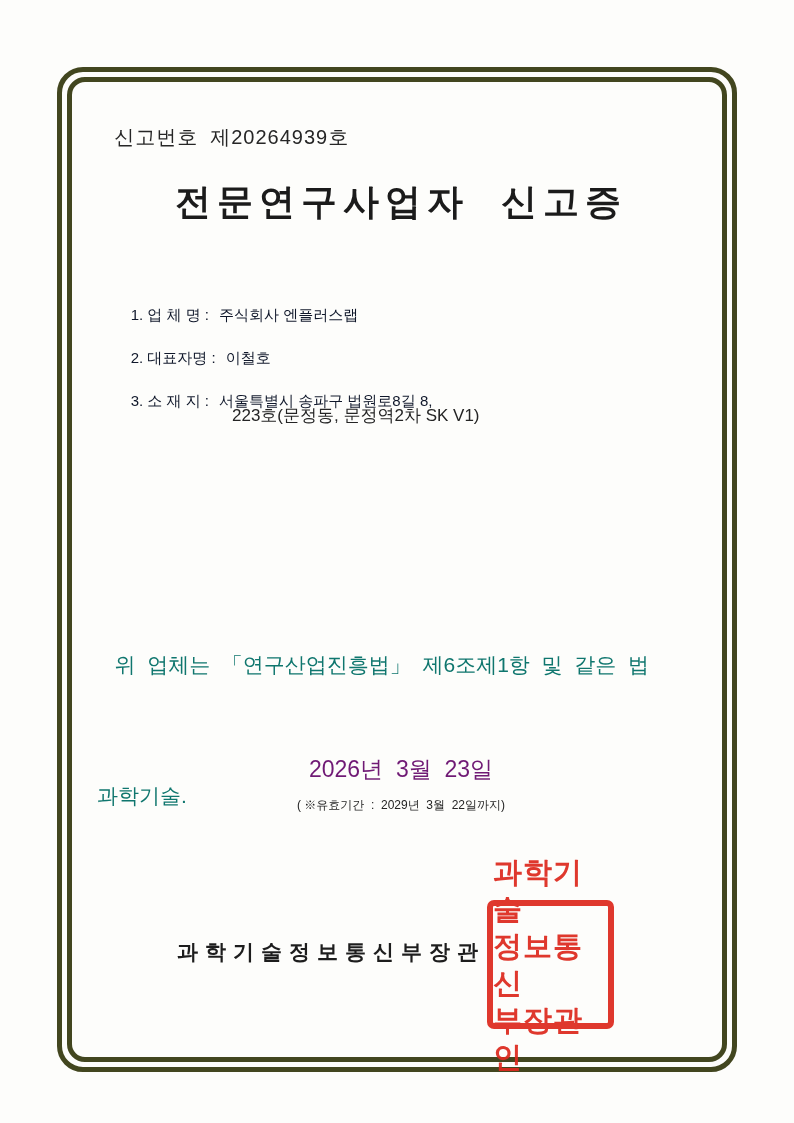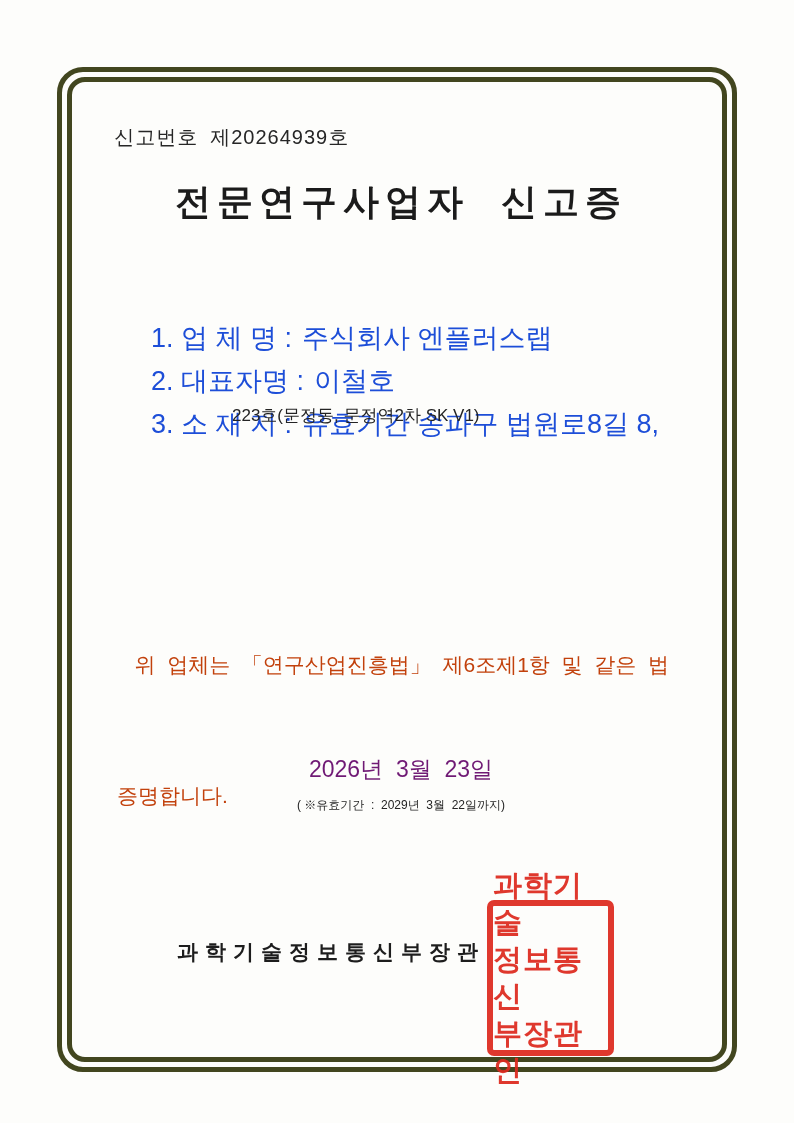"1. 업 체 명 :" .item { color: #1d4ed8 -> #0f172a; font-size: 27px -> 15px; left: 121px -> 114px }
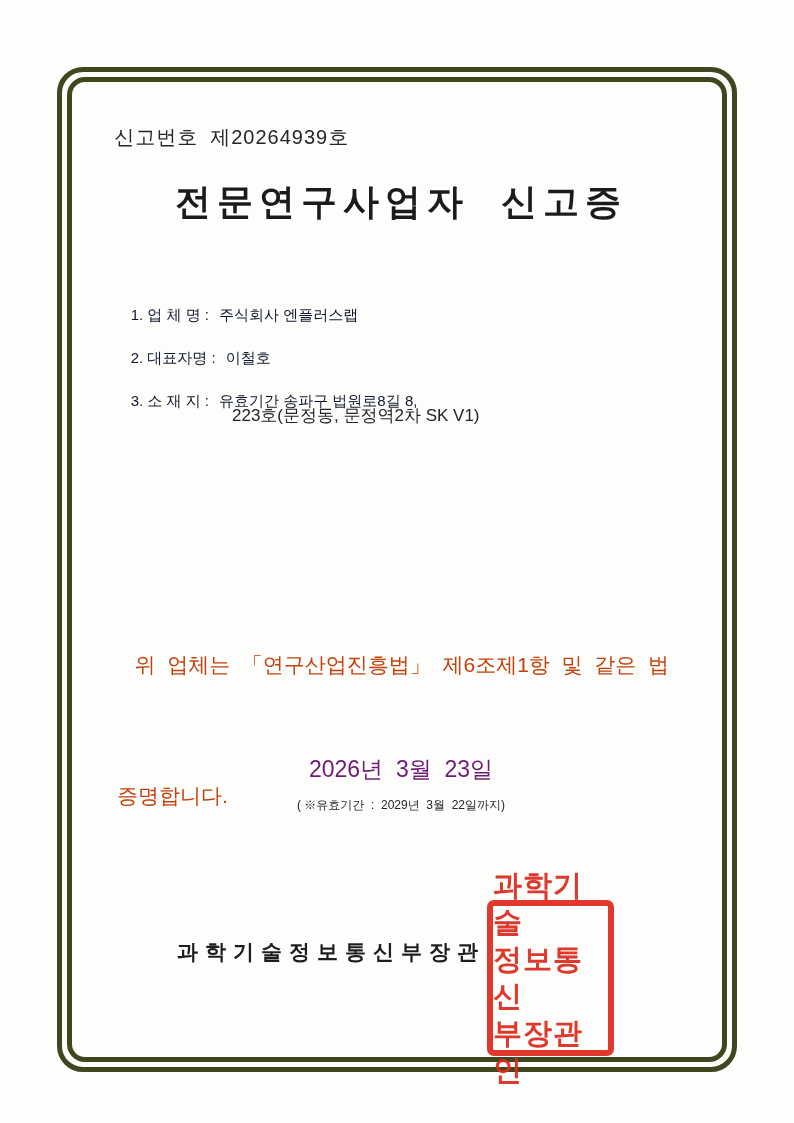"유효기간 송파구 법원로8길 8," span.val { text: 유효기간 -> 서울특별시 }
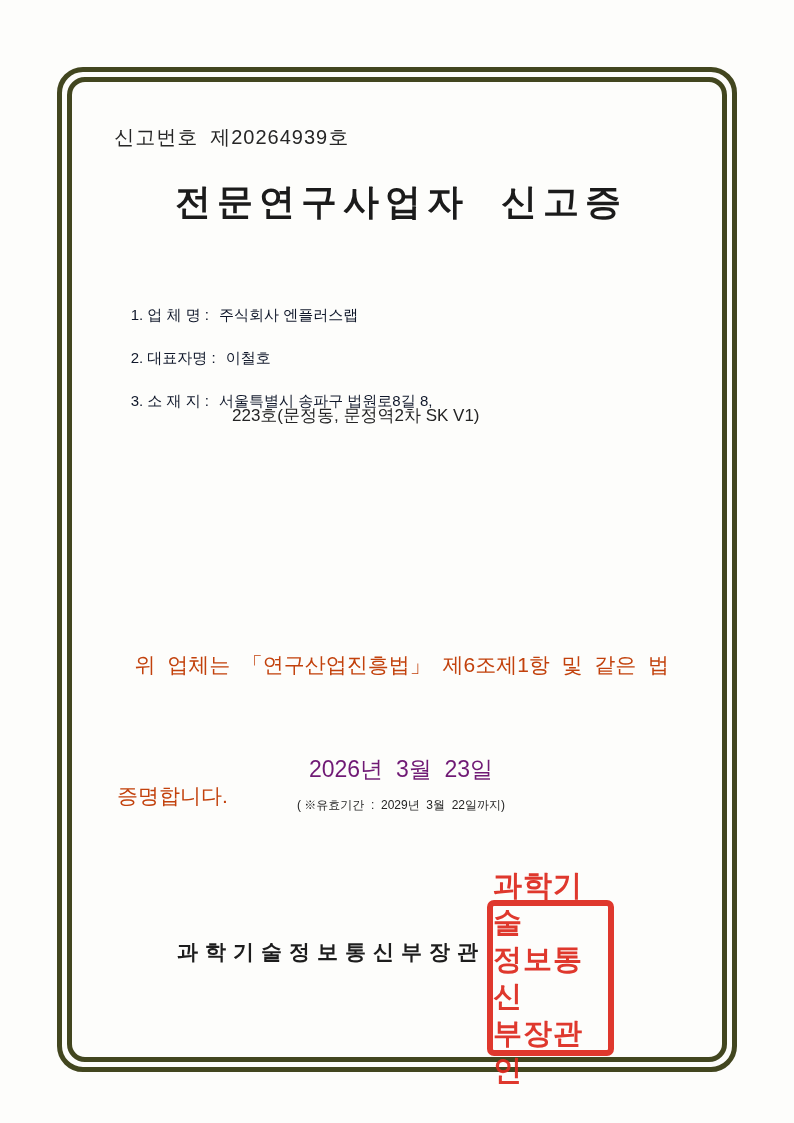"위 업체는 「연구산업진흥법」 제6조제1항 및" .body-text { color: #c2410c -> #0f766e; margin-left: 20px -> none }
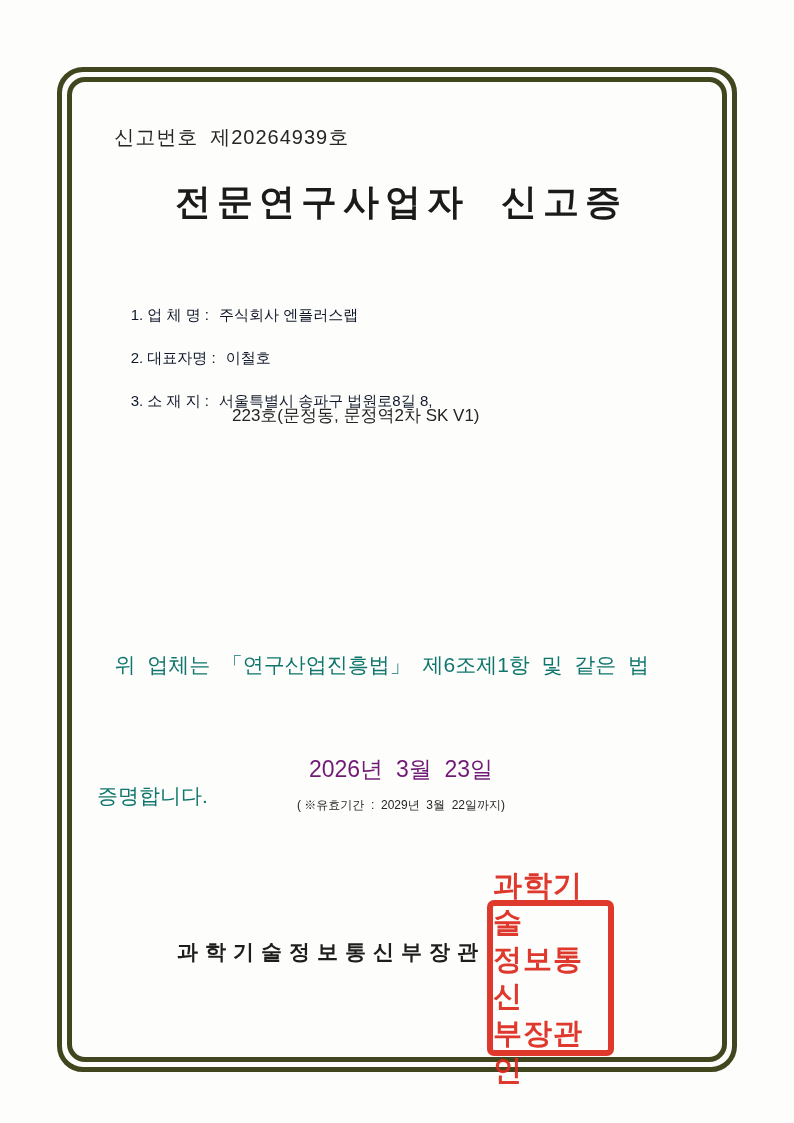"증명합니다." div { text: 증명합니다 -> 과학기술 }
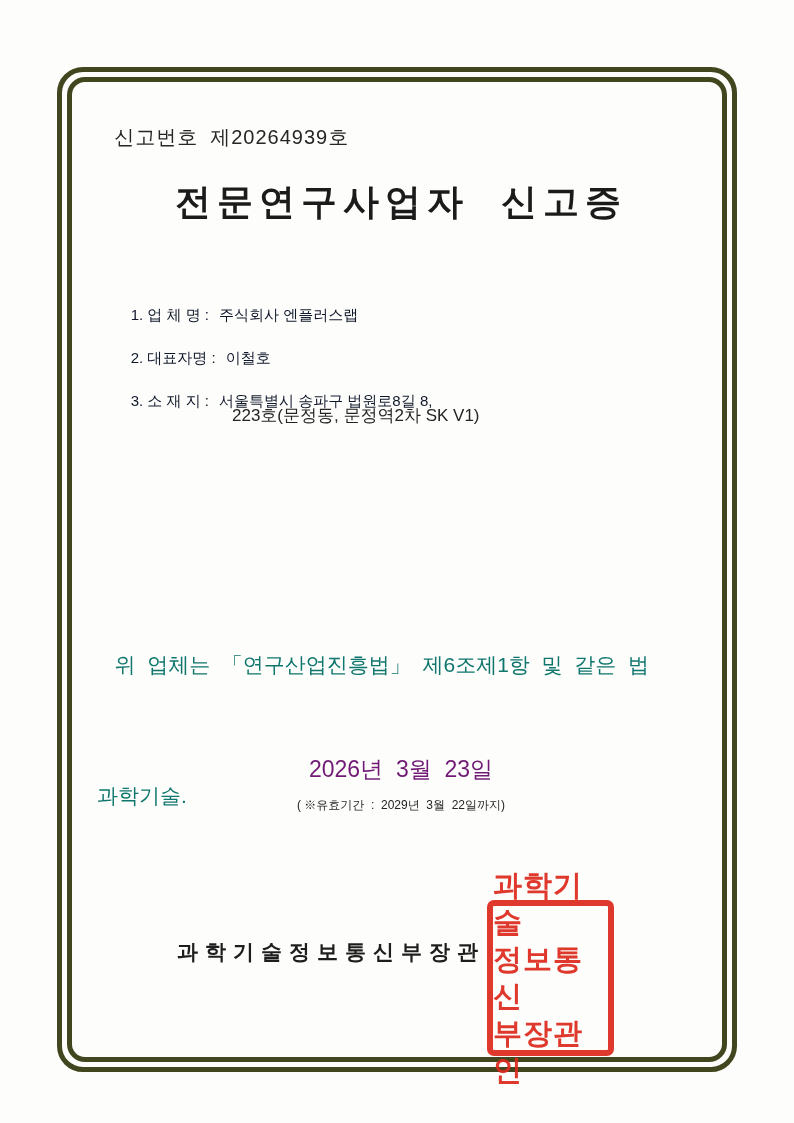"과학기술" .seal { height: 156px -> 129px }
